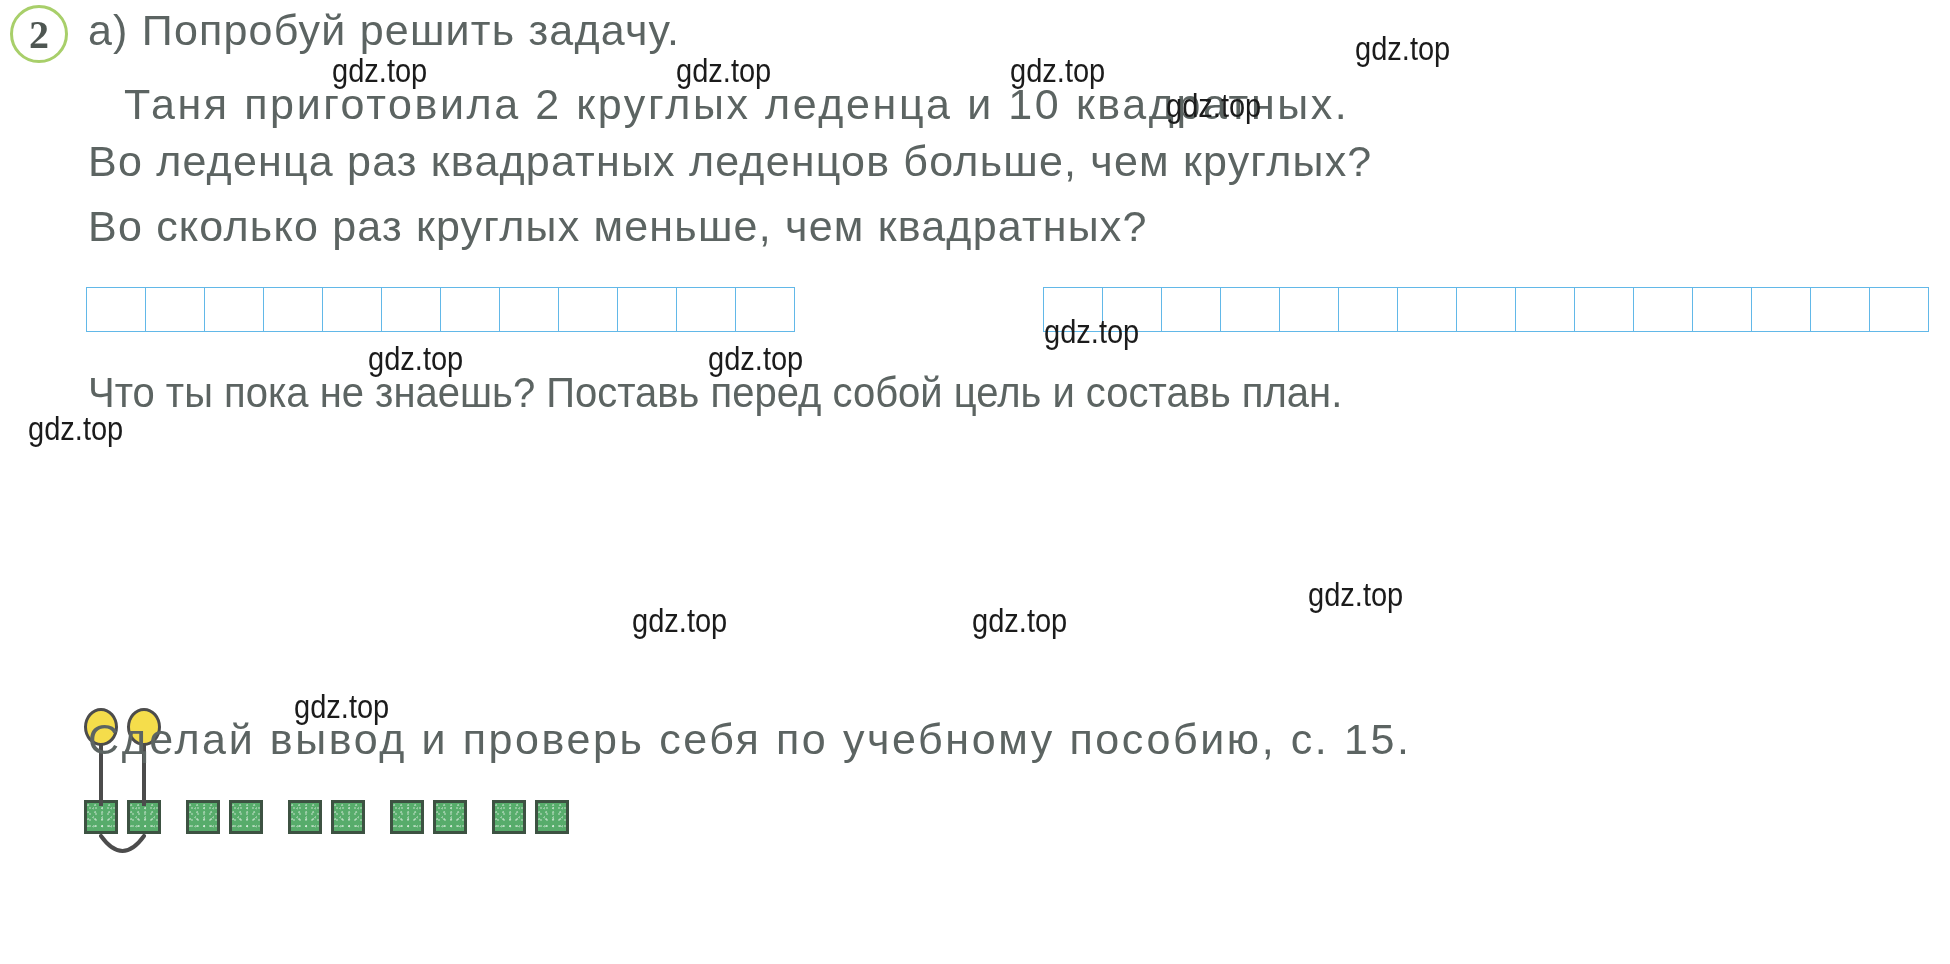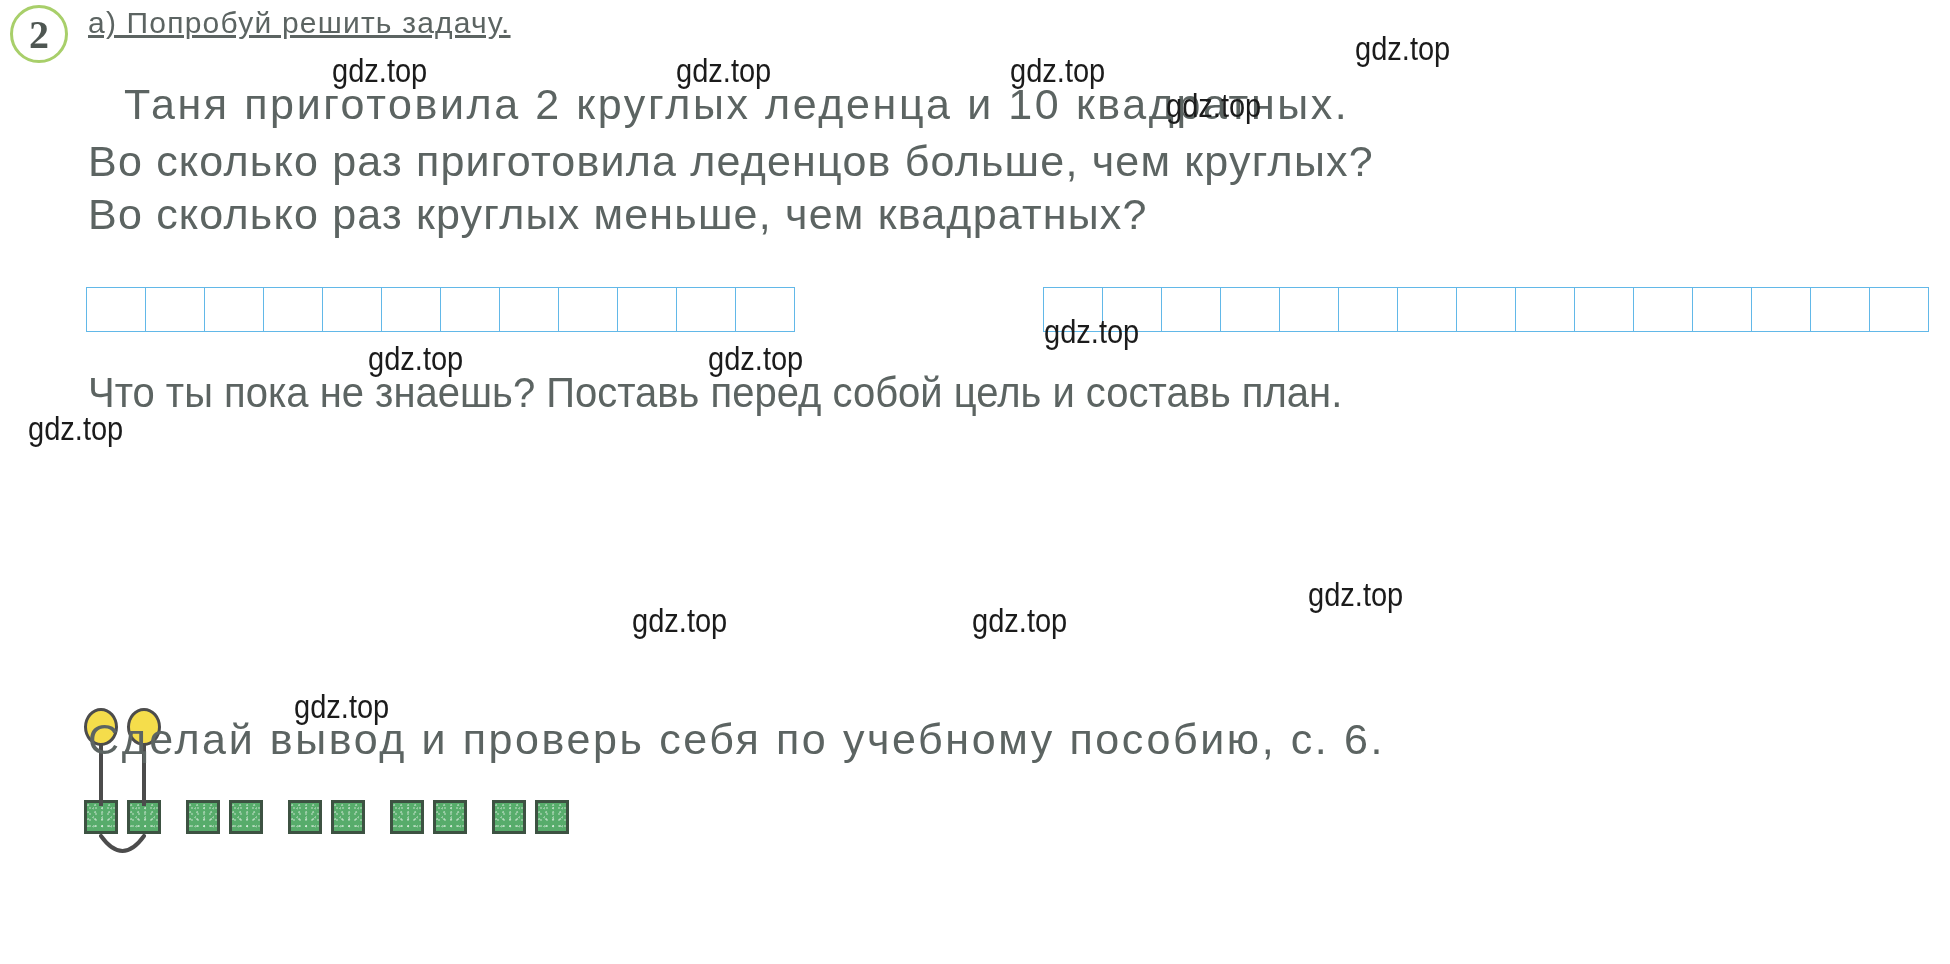"а) Попробуй решить задачу." .txt-a { font-size: 30px -> 43px; text-decoration: underline -> none }
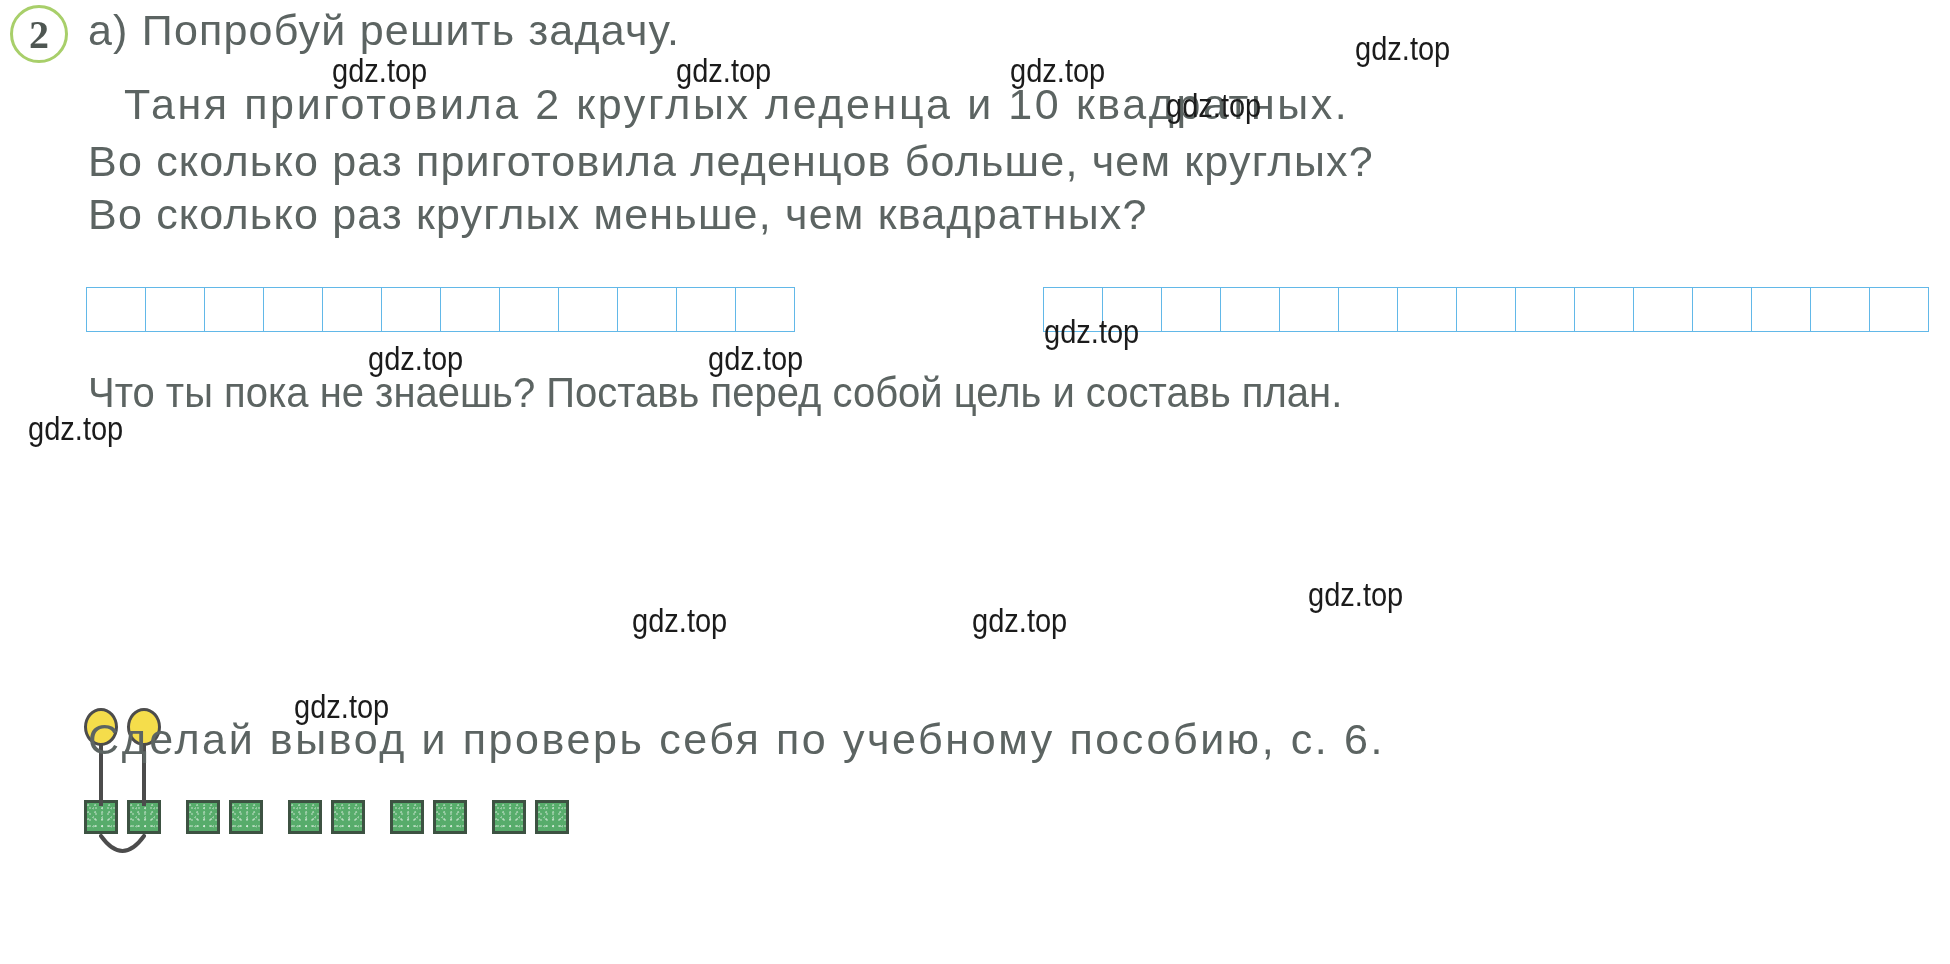"Во сколько раз приготовила леденцов" div.line { text: сколько раз приготовила -> леденца раз квадратных }
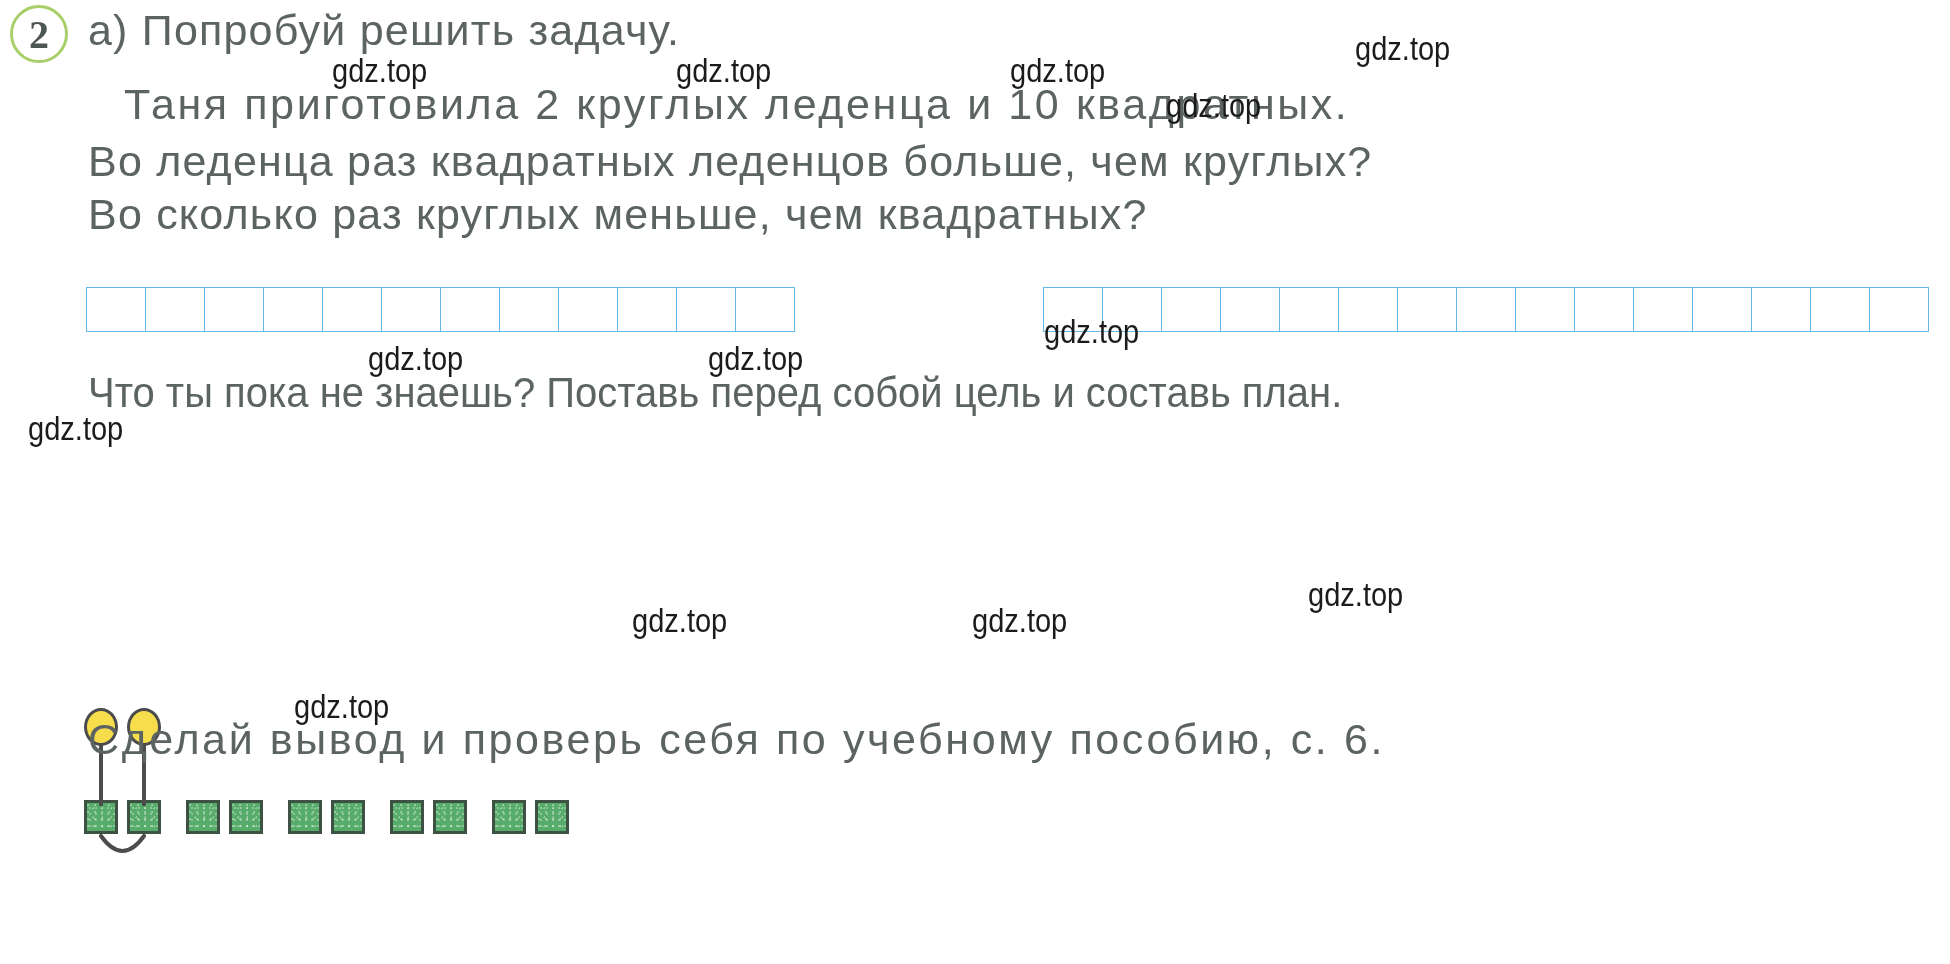"Во сколько раз круглых меньше," .txt-p1l3 { top: 190px -> 202px }
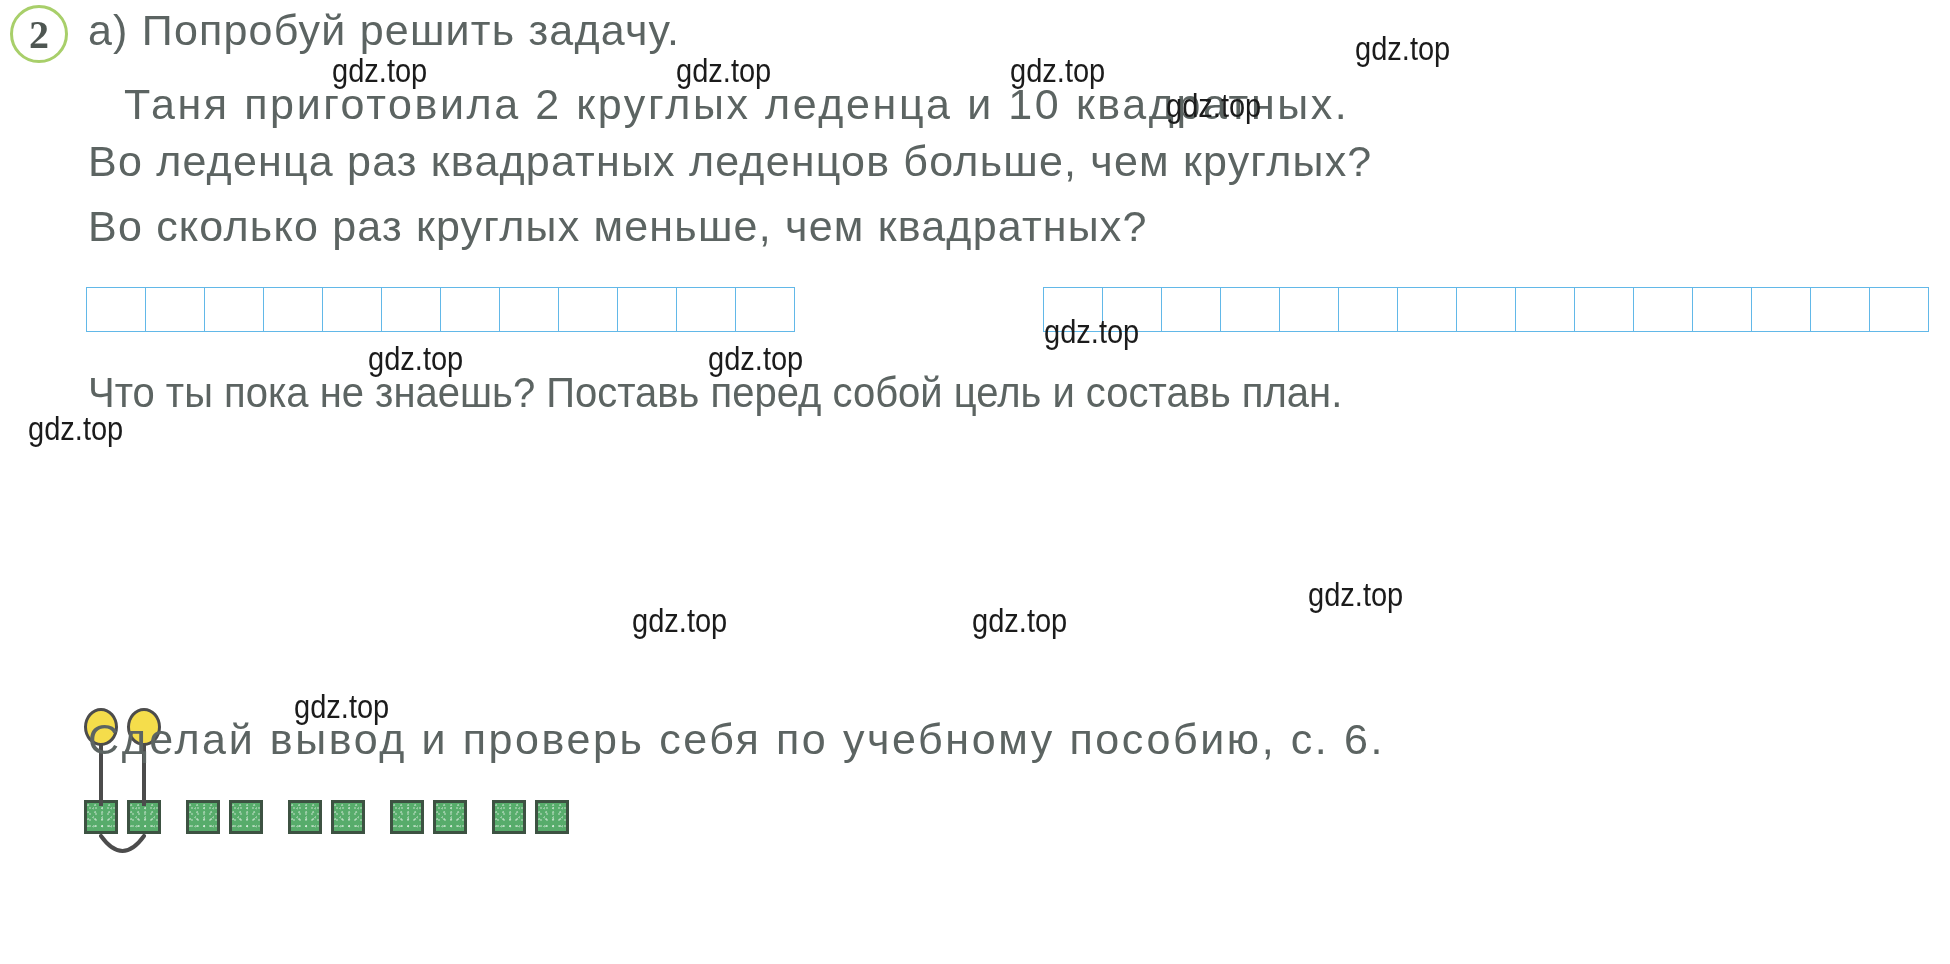"Сделай вывод и проверь себя" div.line { text: 6 -> 15 }
